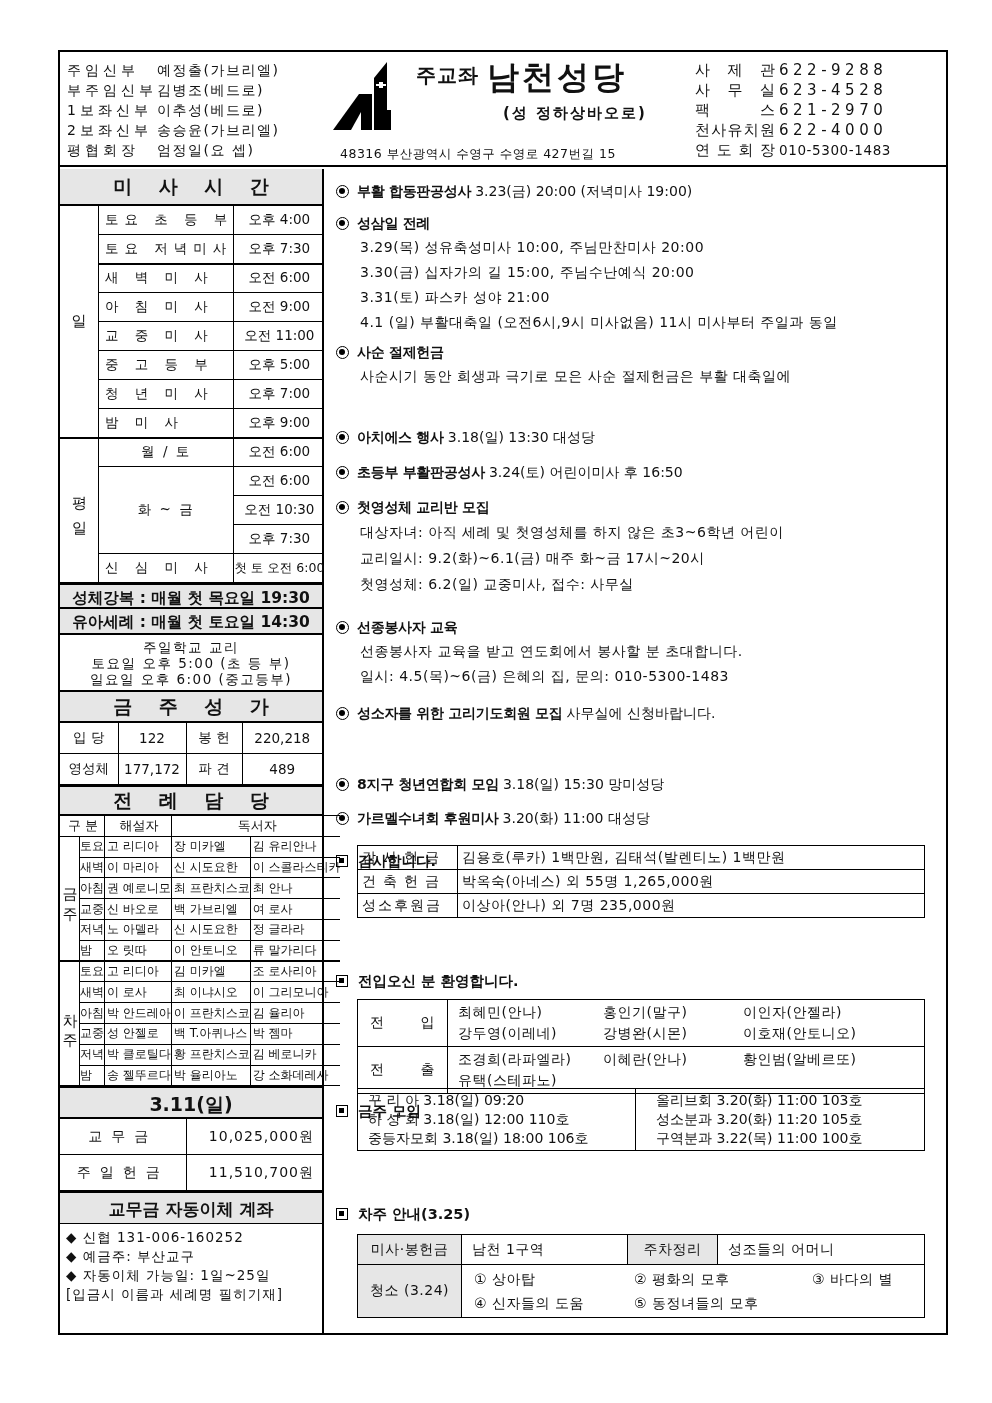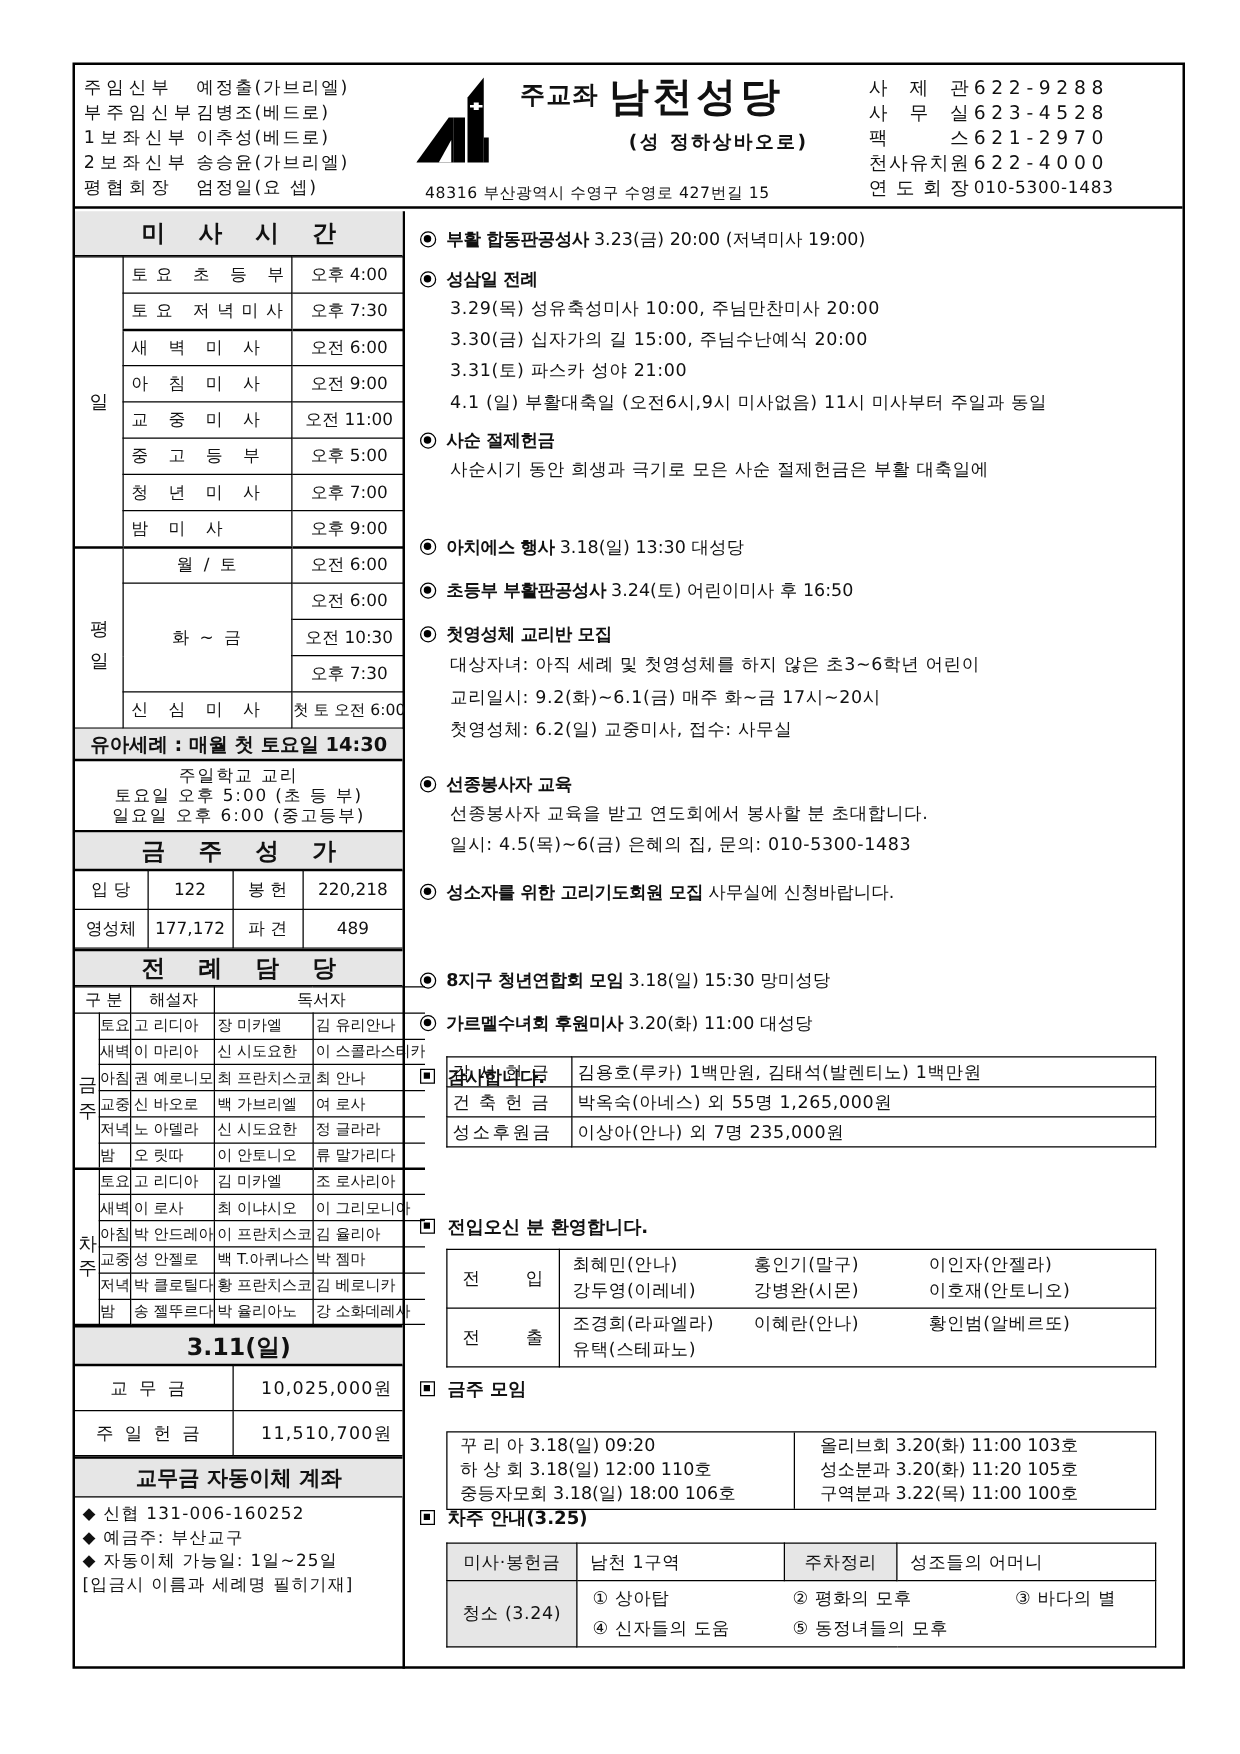"성체강복 : 매월 첫 목요일" div.gray-bar { html: none -> <div>성체강복 : 매월 첫 목요일 19:30</div> }
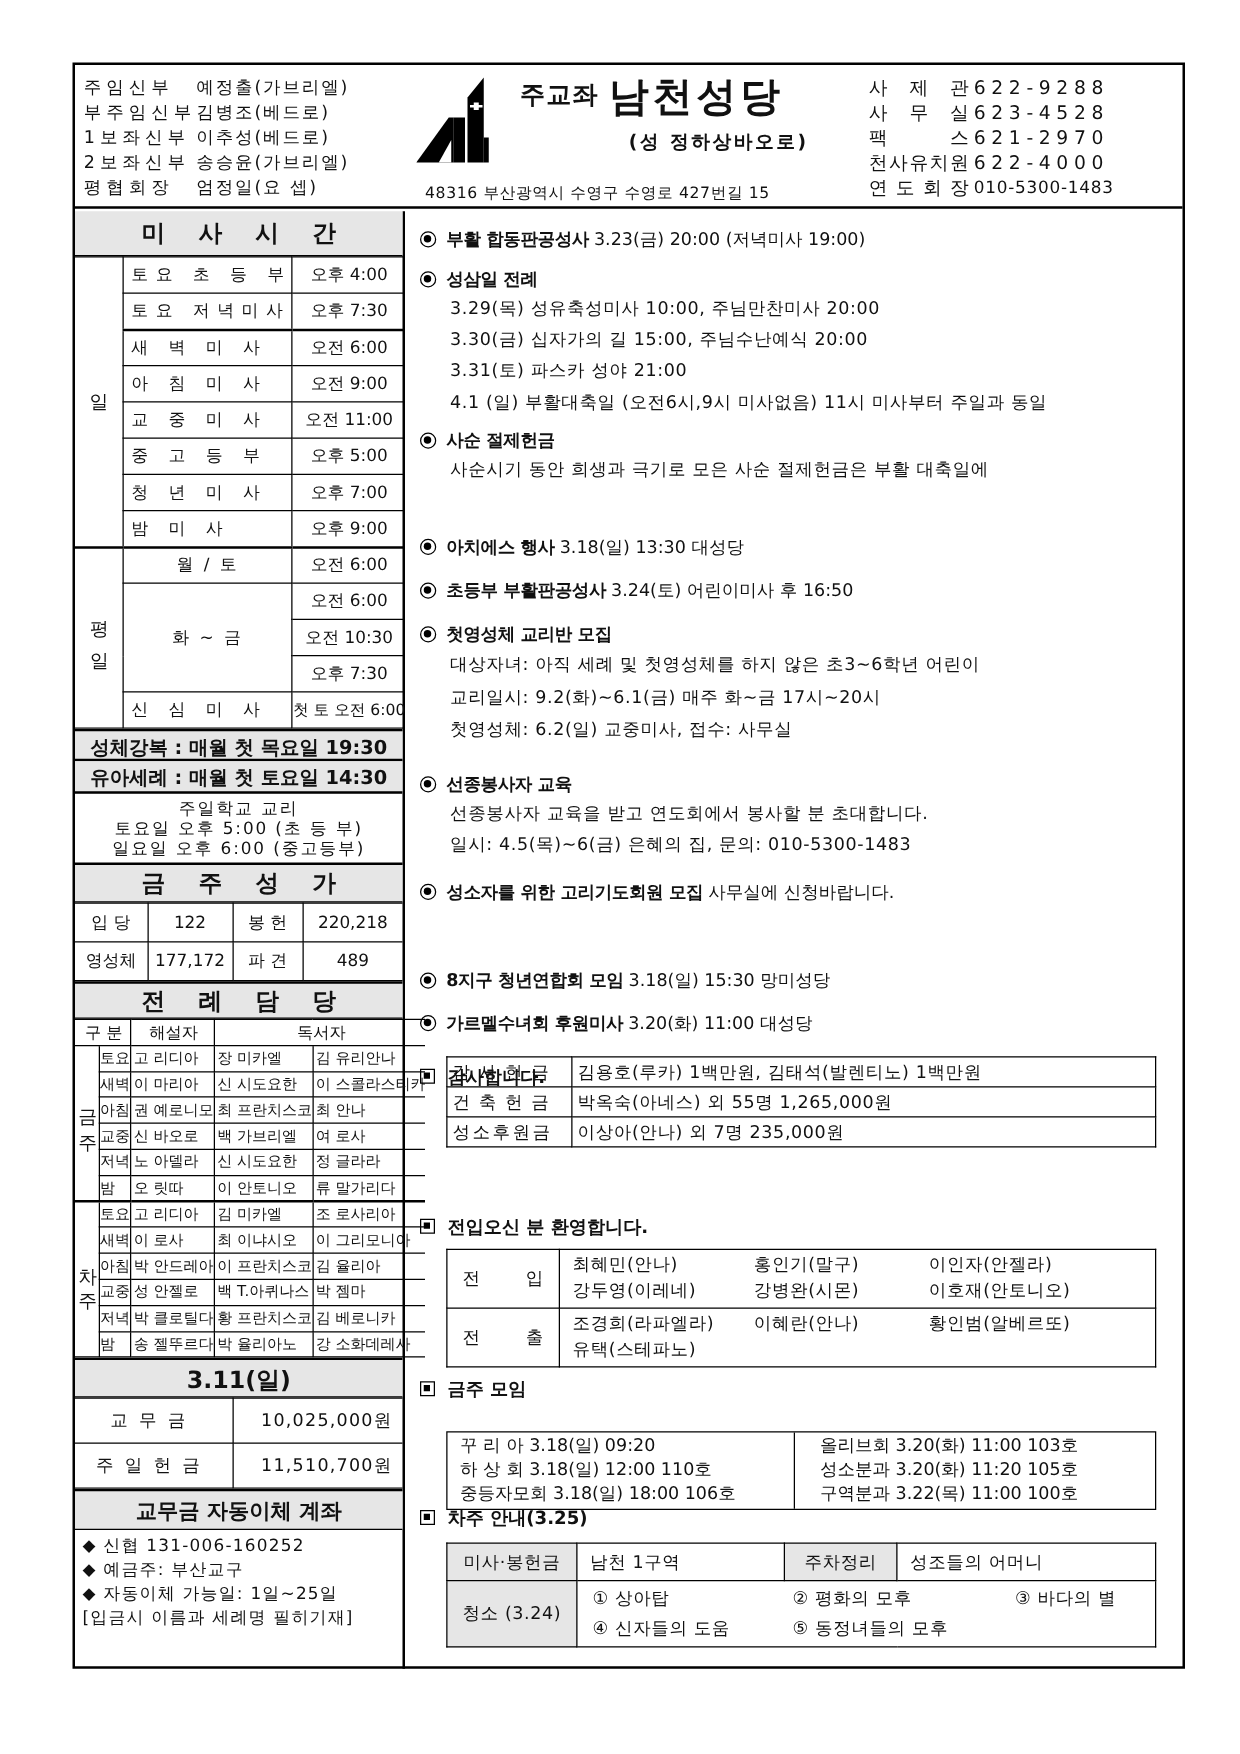"꾸 리 아 3.18(일) 09:20" div.rtable { top: 976px -> 919px }
